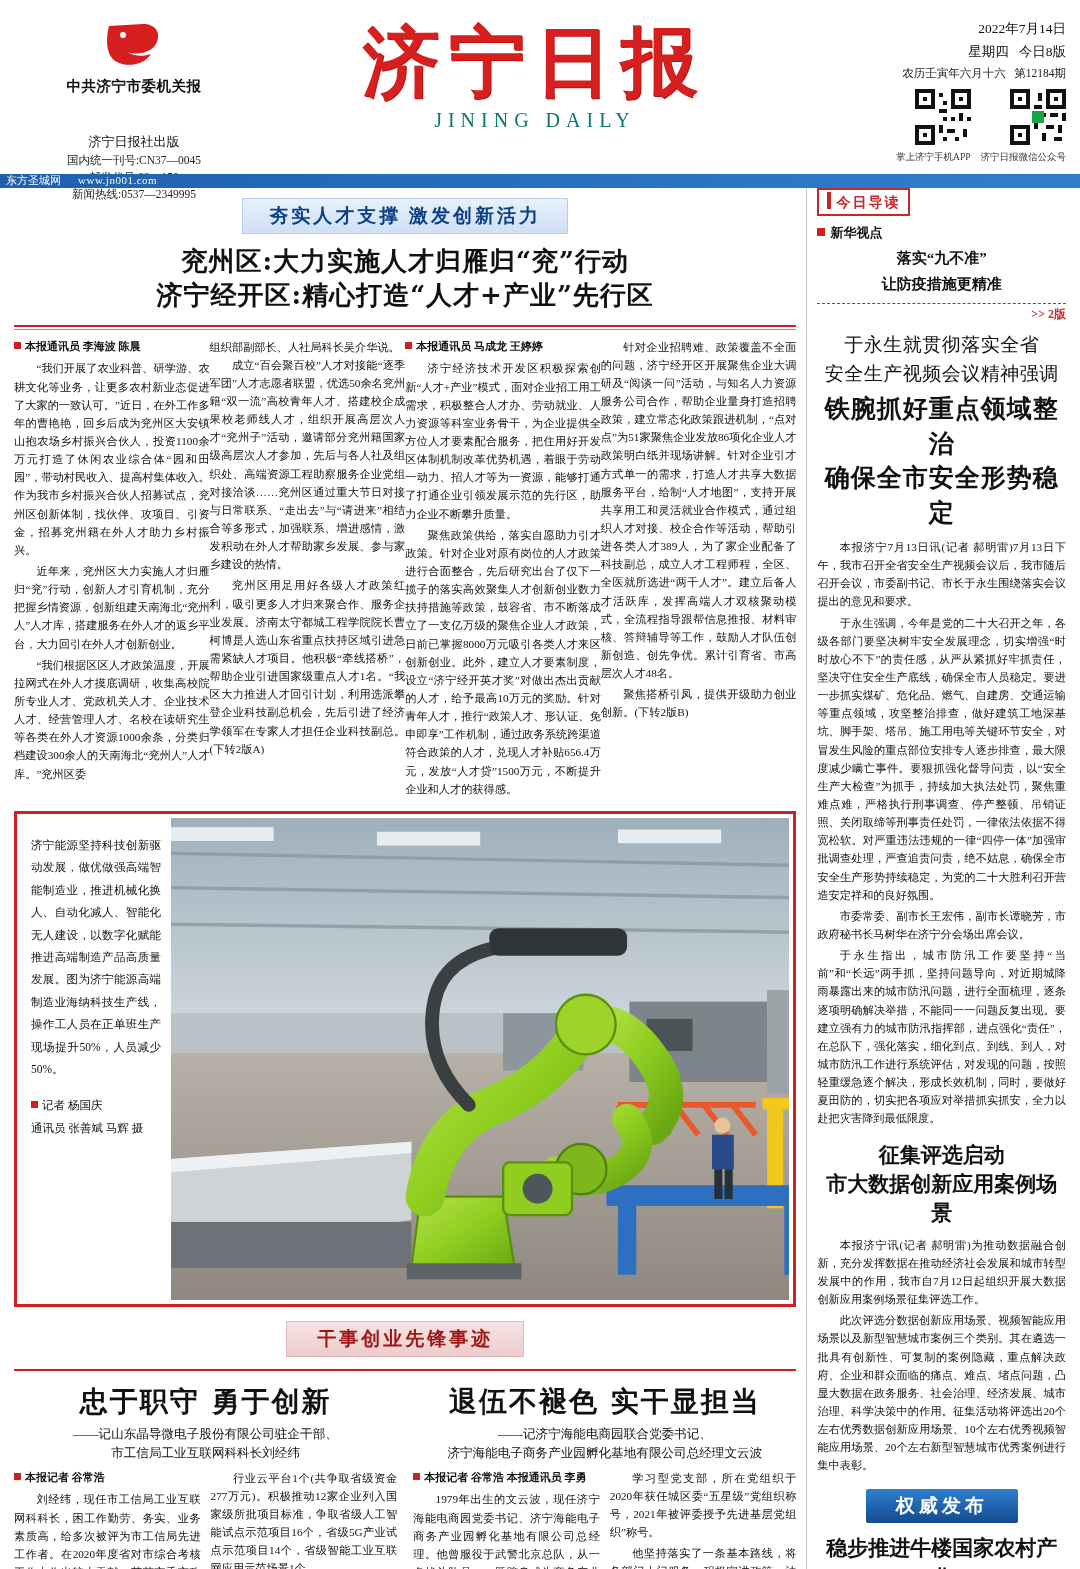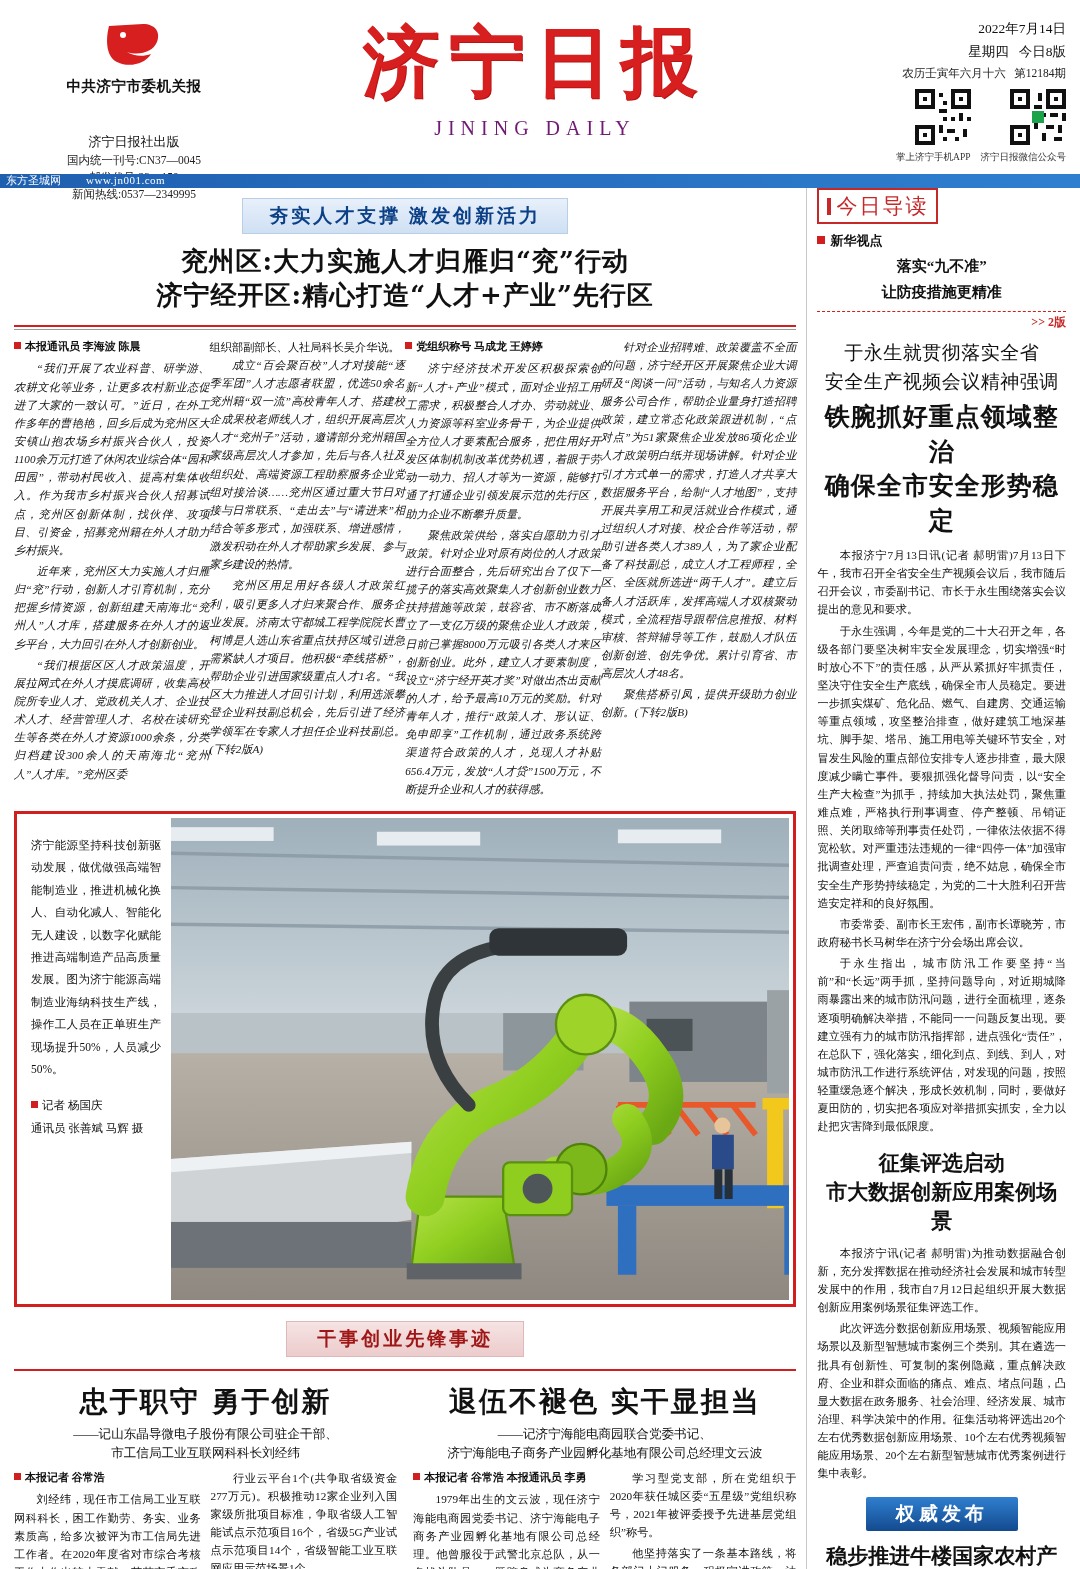"JINING DAILY" .mh-en { color: #701a75 -> #0f766e; margin-top: 8px -> none }
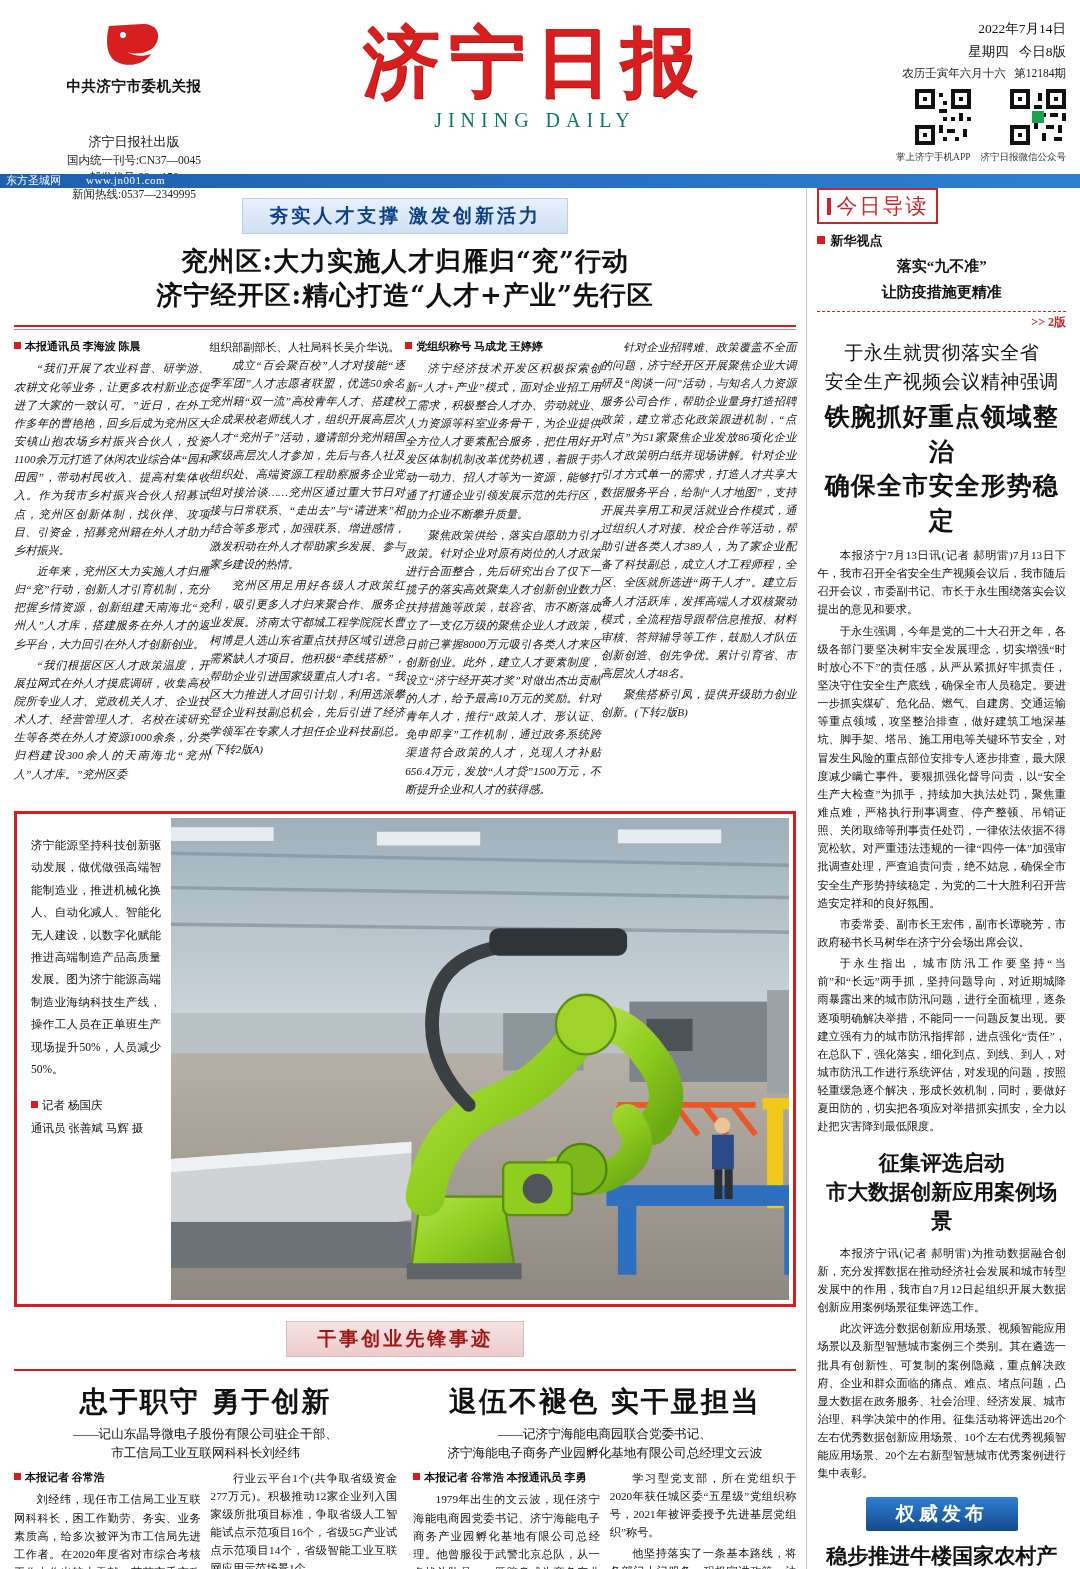"www.jn001.com" .blue-bar .site { left: 86px -> 78px }
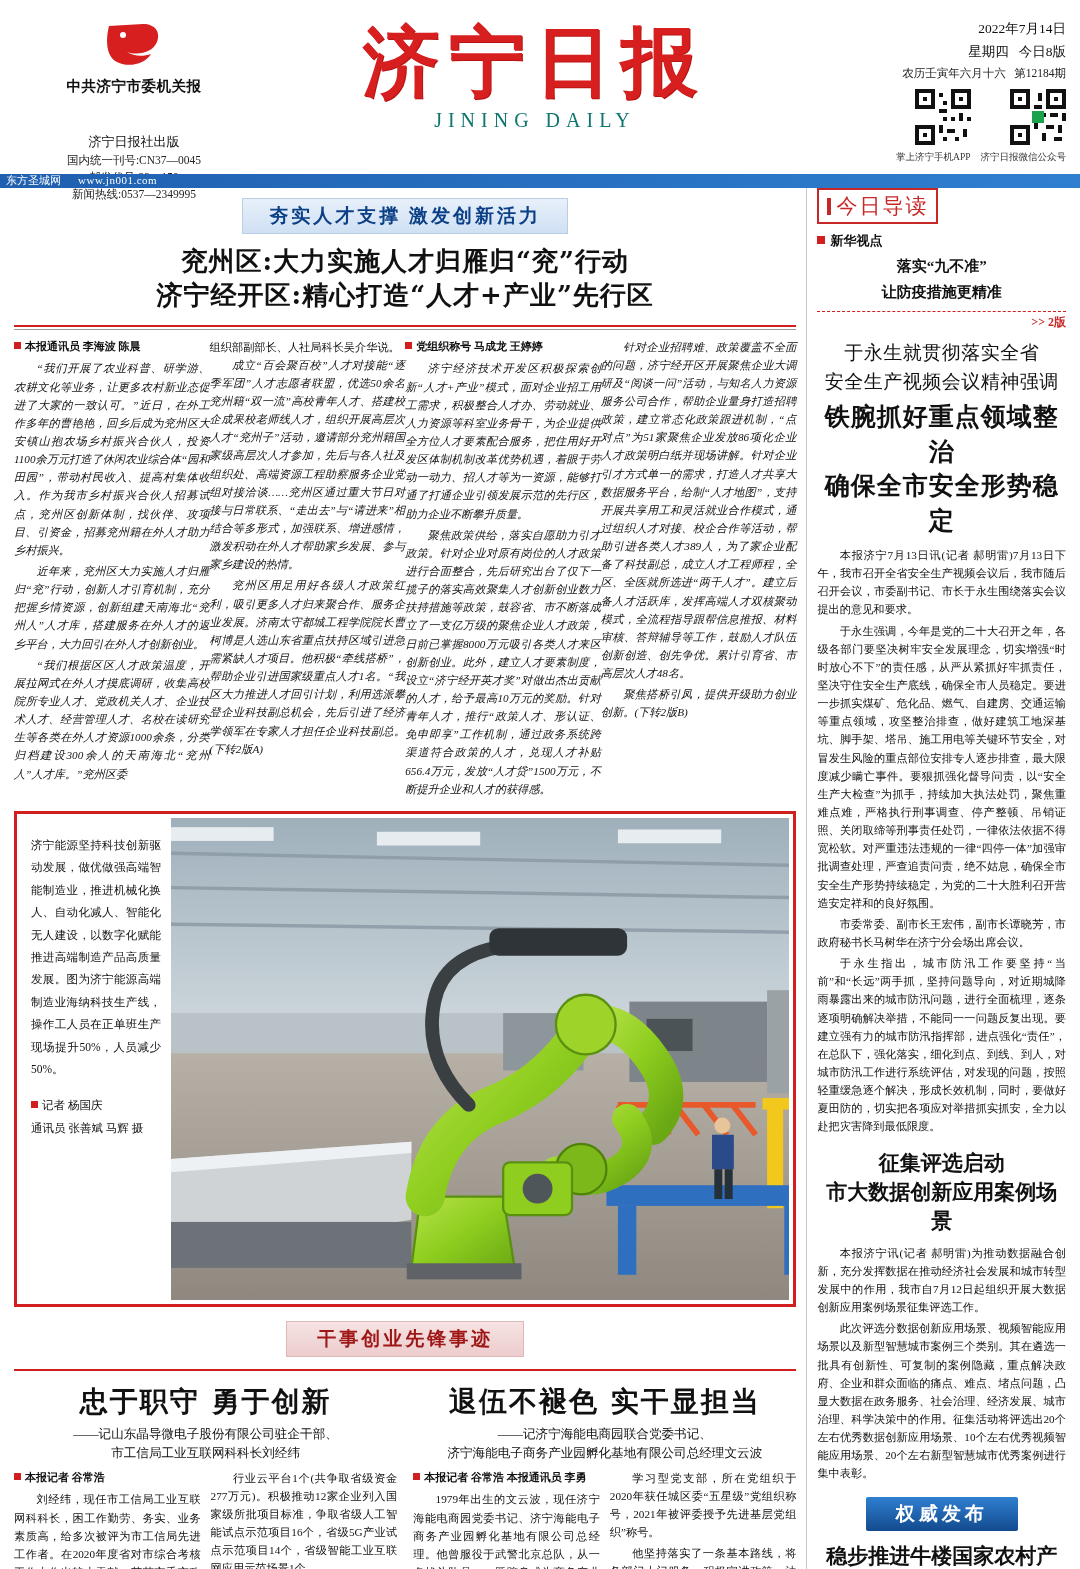"今日导读" .guide-box { font-size: 21px -> 14px; font-weight: normal -> bold }
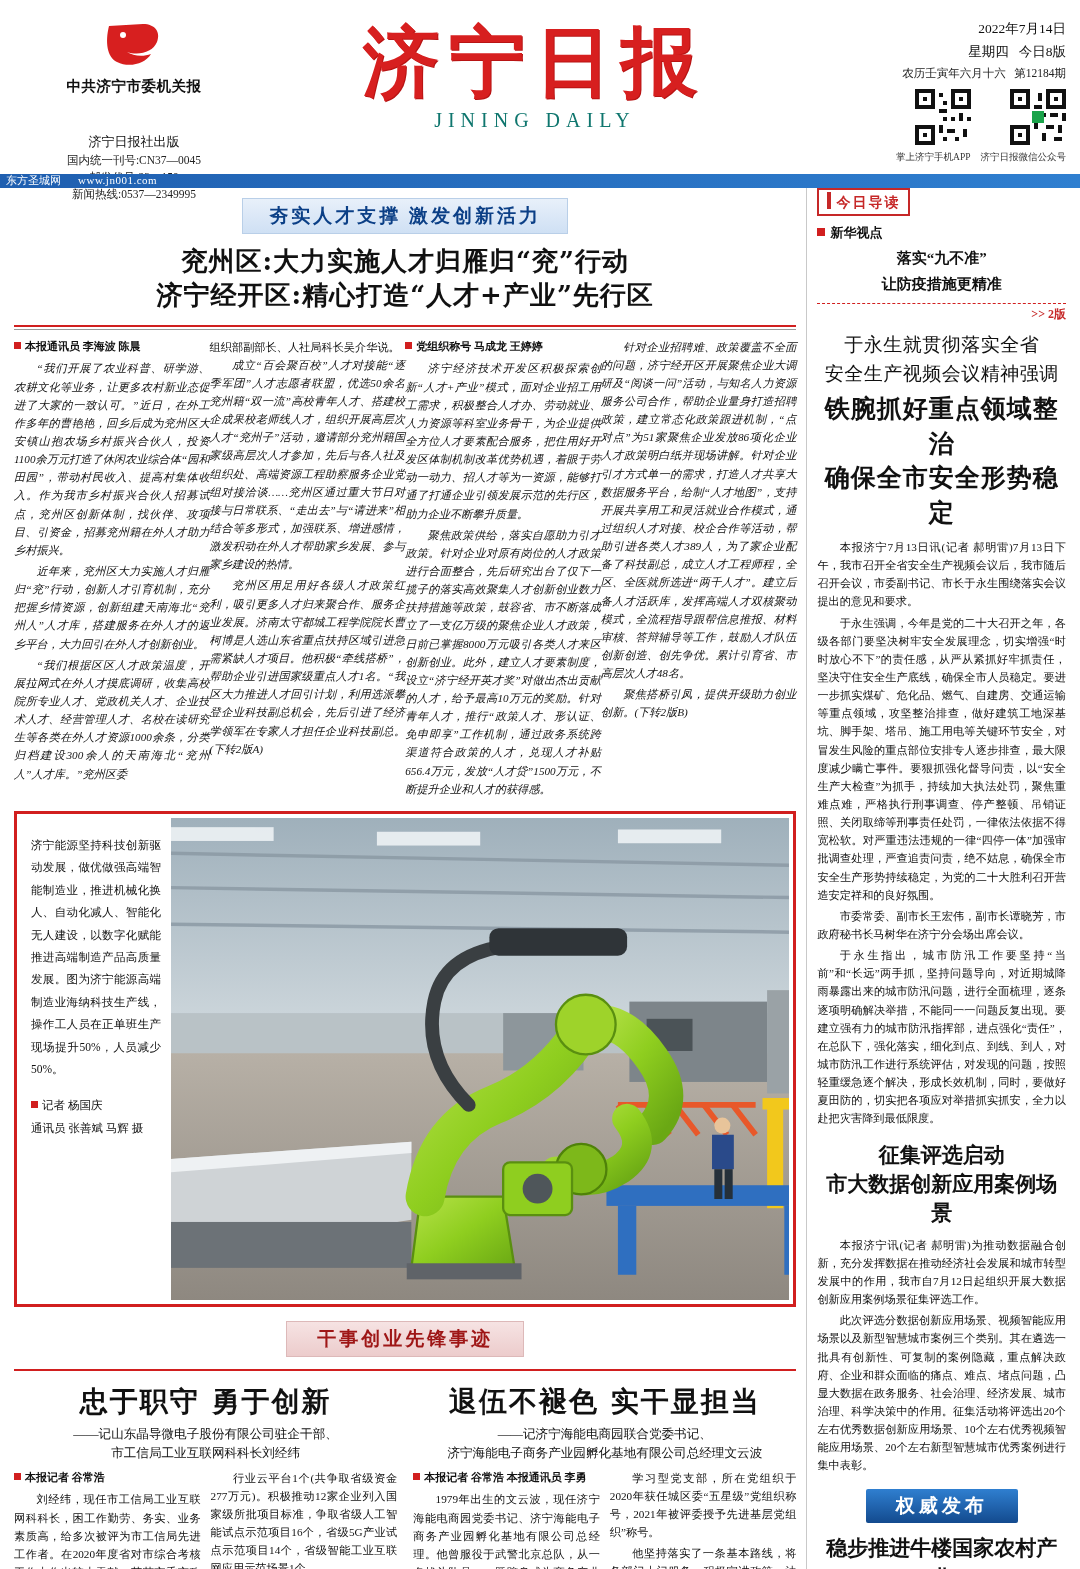"党组织称号 马成龙 王婷婷" b { text: 党组织称号 -> 本报通讯员 }
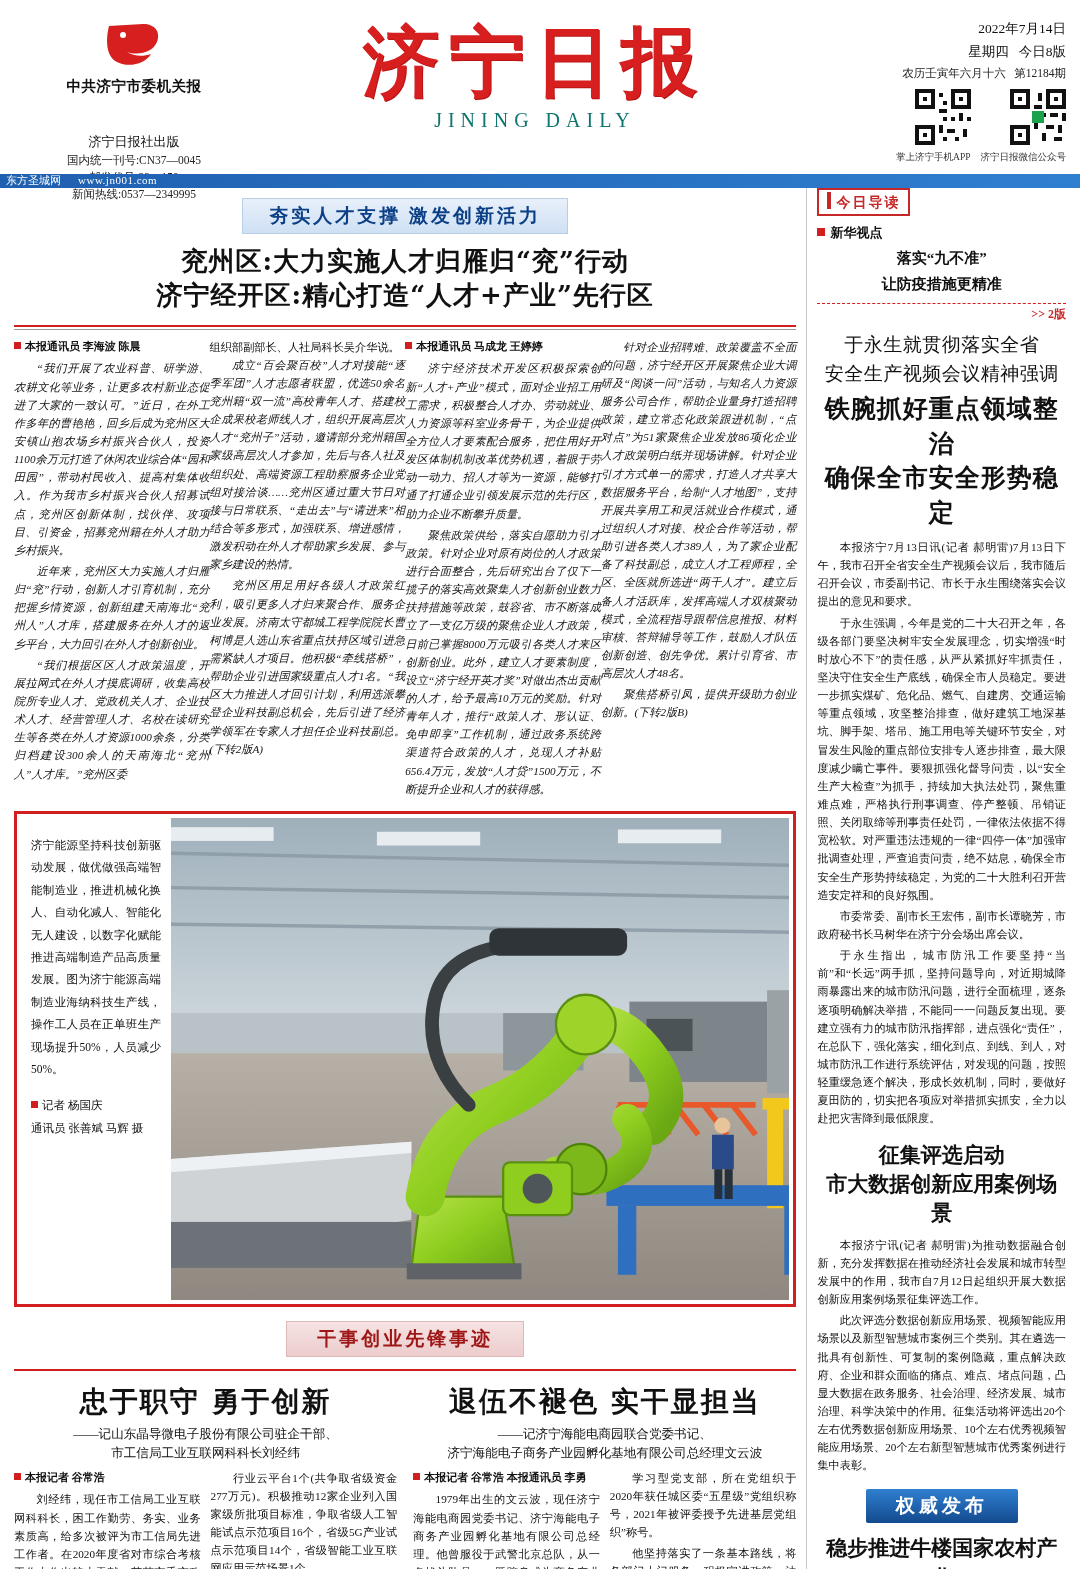"针对企业招聘难、政策覆盖不全面的问题，济宁经开区开展聚焦企业大调研及“阅谈一问”" .col p { font-style: italic -> none }
